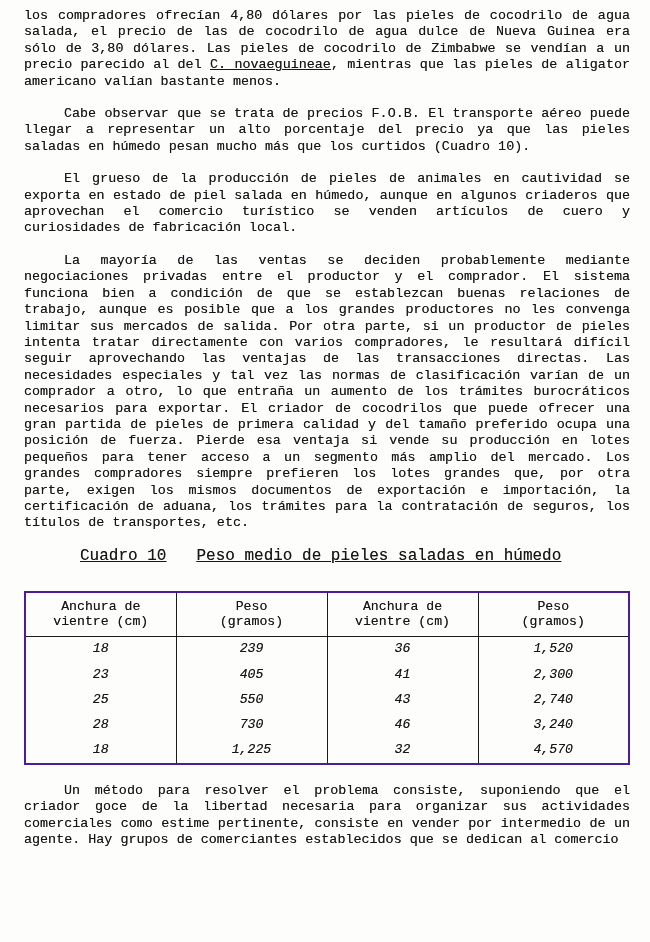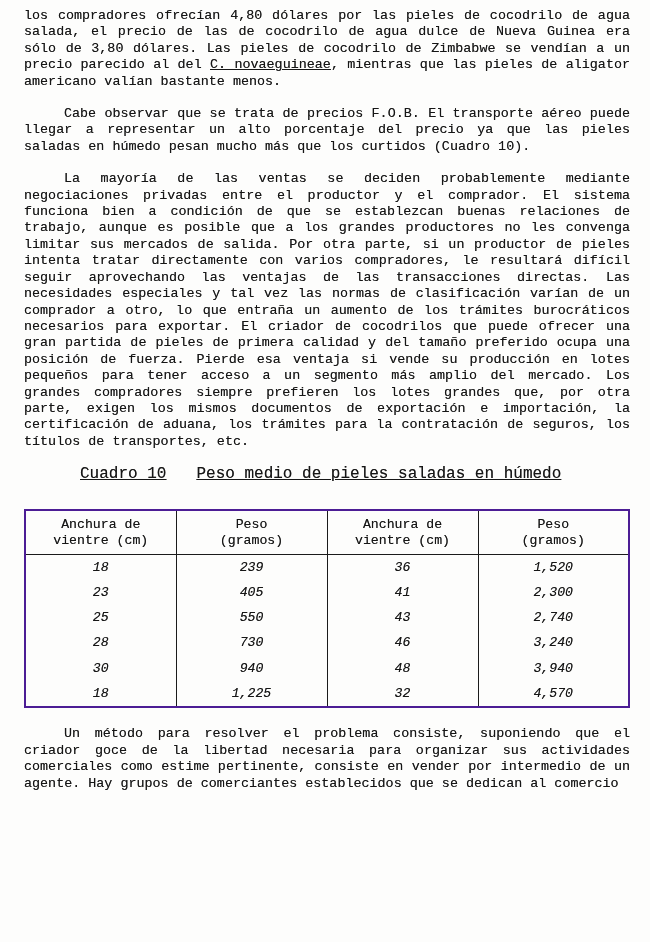"El grueso de la producción" p.para { html: none -> <p>El grueso de la producción de pieles de animales en cautividad se exporta en estado de piel salada en húmedo, aunque en algunos criaderos que aprovechan el comercio turístico se venden artículos de cuero y curiosidades de fabricación local.</p> }
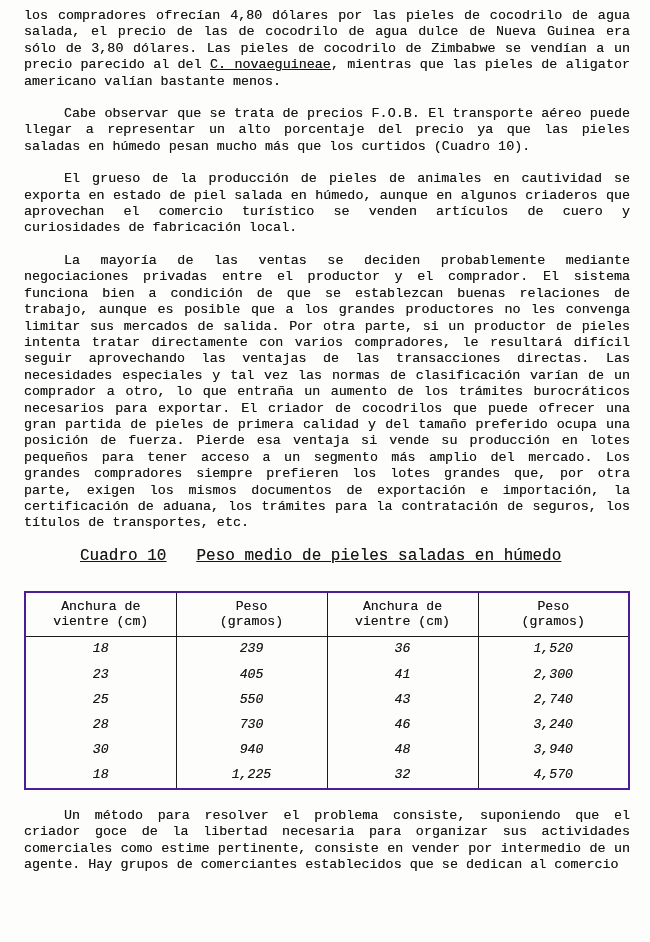"30" tr { html: <tr> <td>30</td> <td>940</td> <td>48</td> <td>3,940</td> </tr> -> none }
